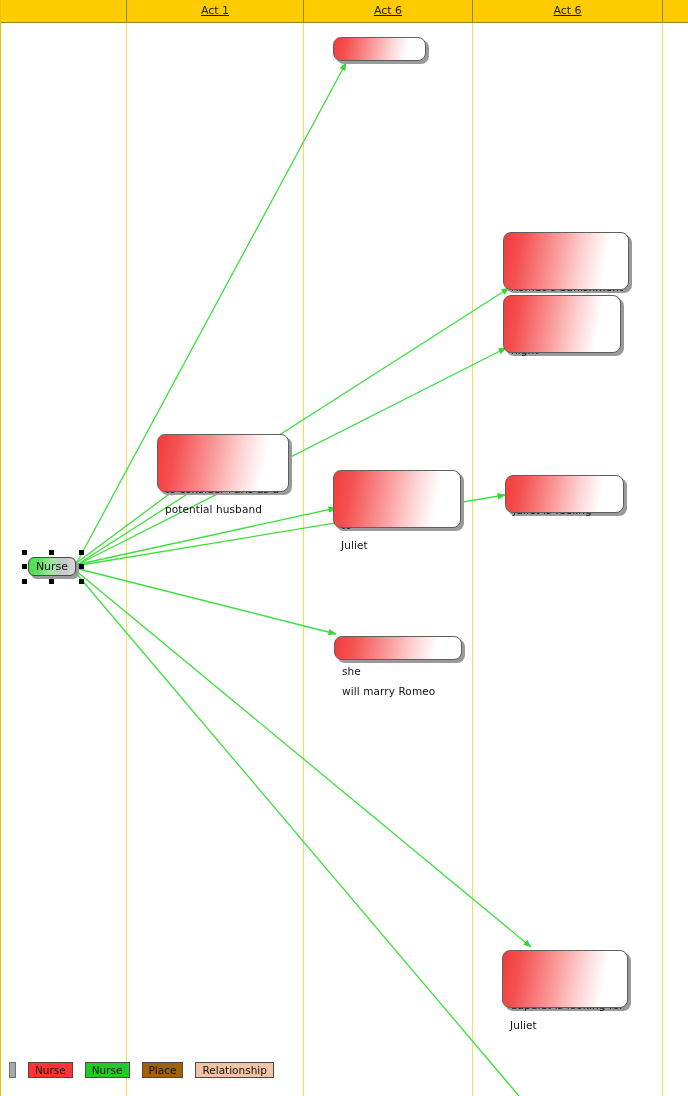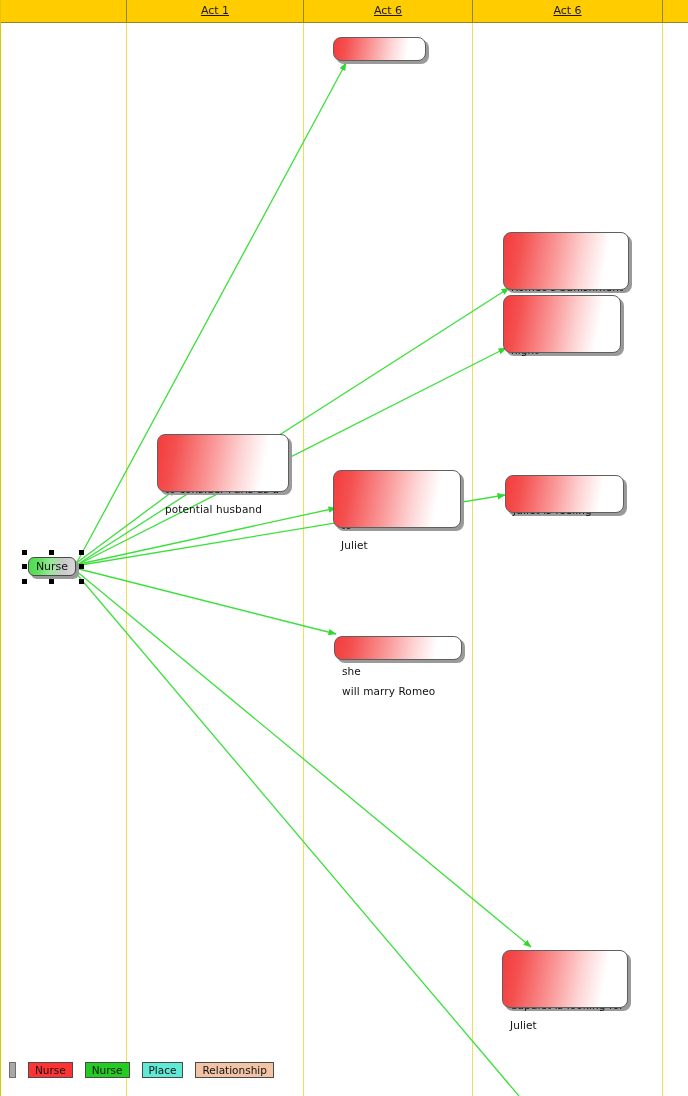"Place" div.lg-chip { background: #5eead4 -> #a16207 }
